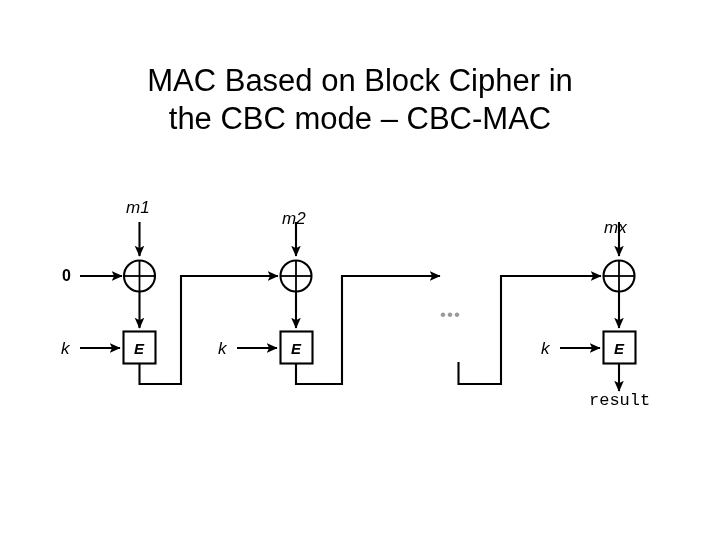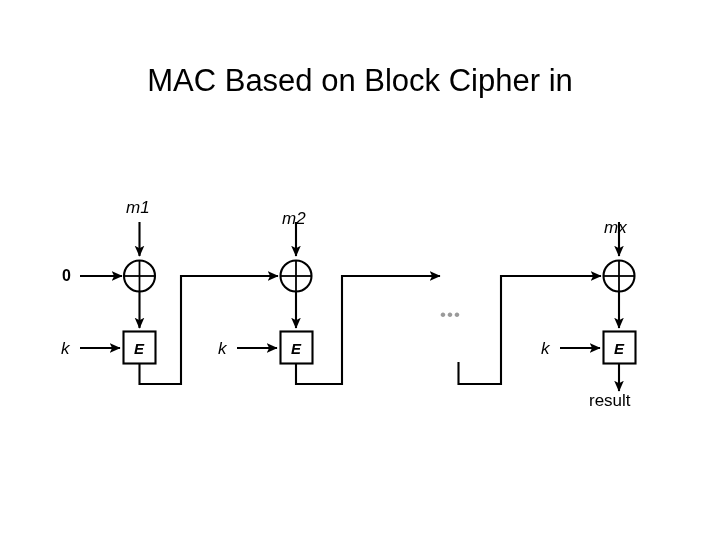"the CBC mode – CBC-MAC" span.tline { html: none -> <span>the CBC mode – CBC-MAC</span> }
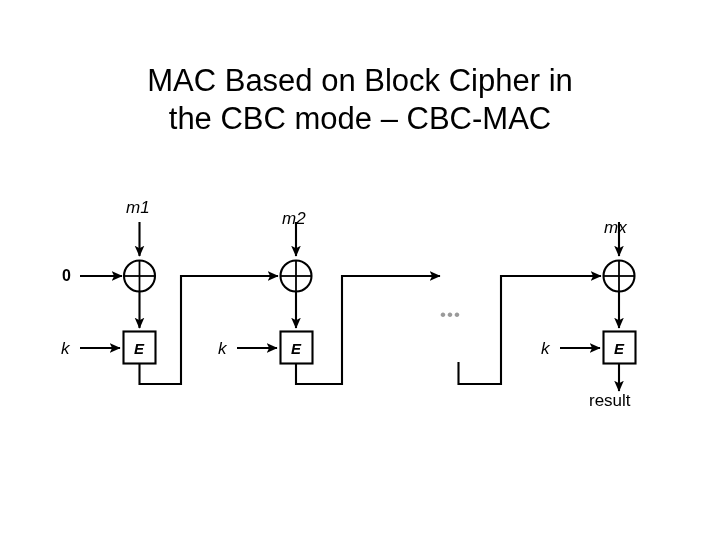"result" div.dlabel { font-family: none -> Liberation Mono, monospace }
